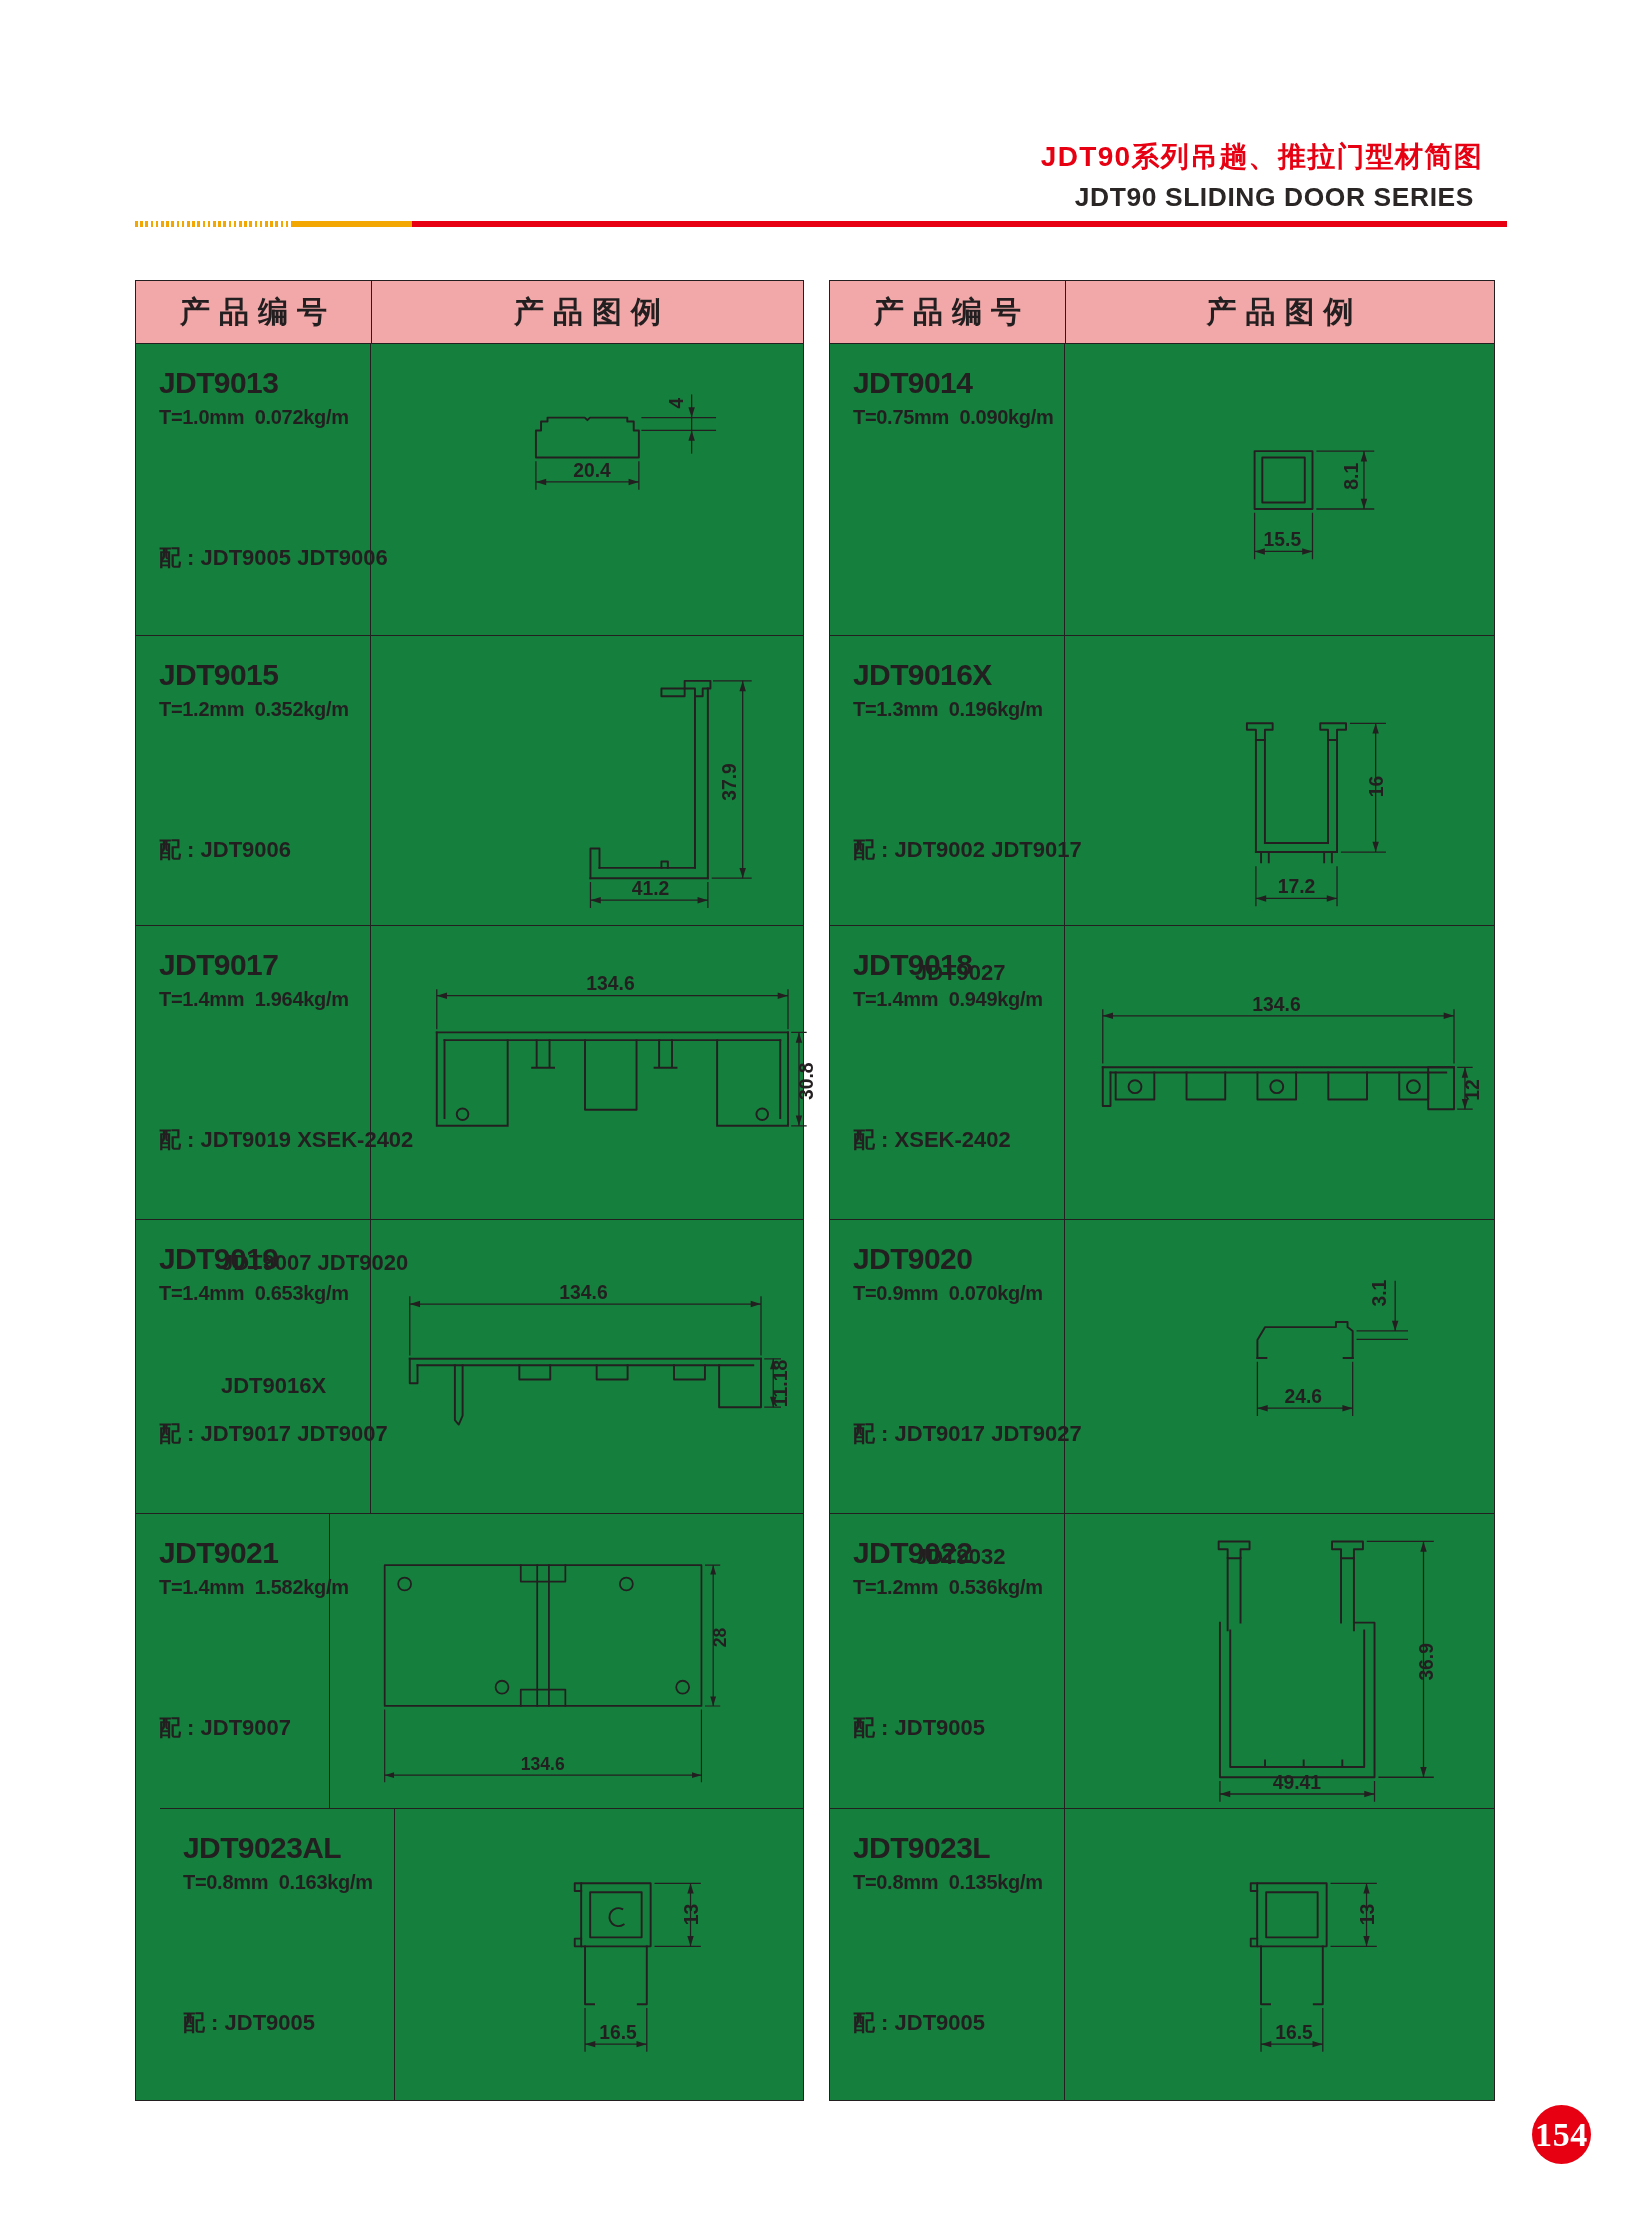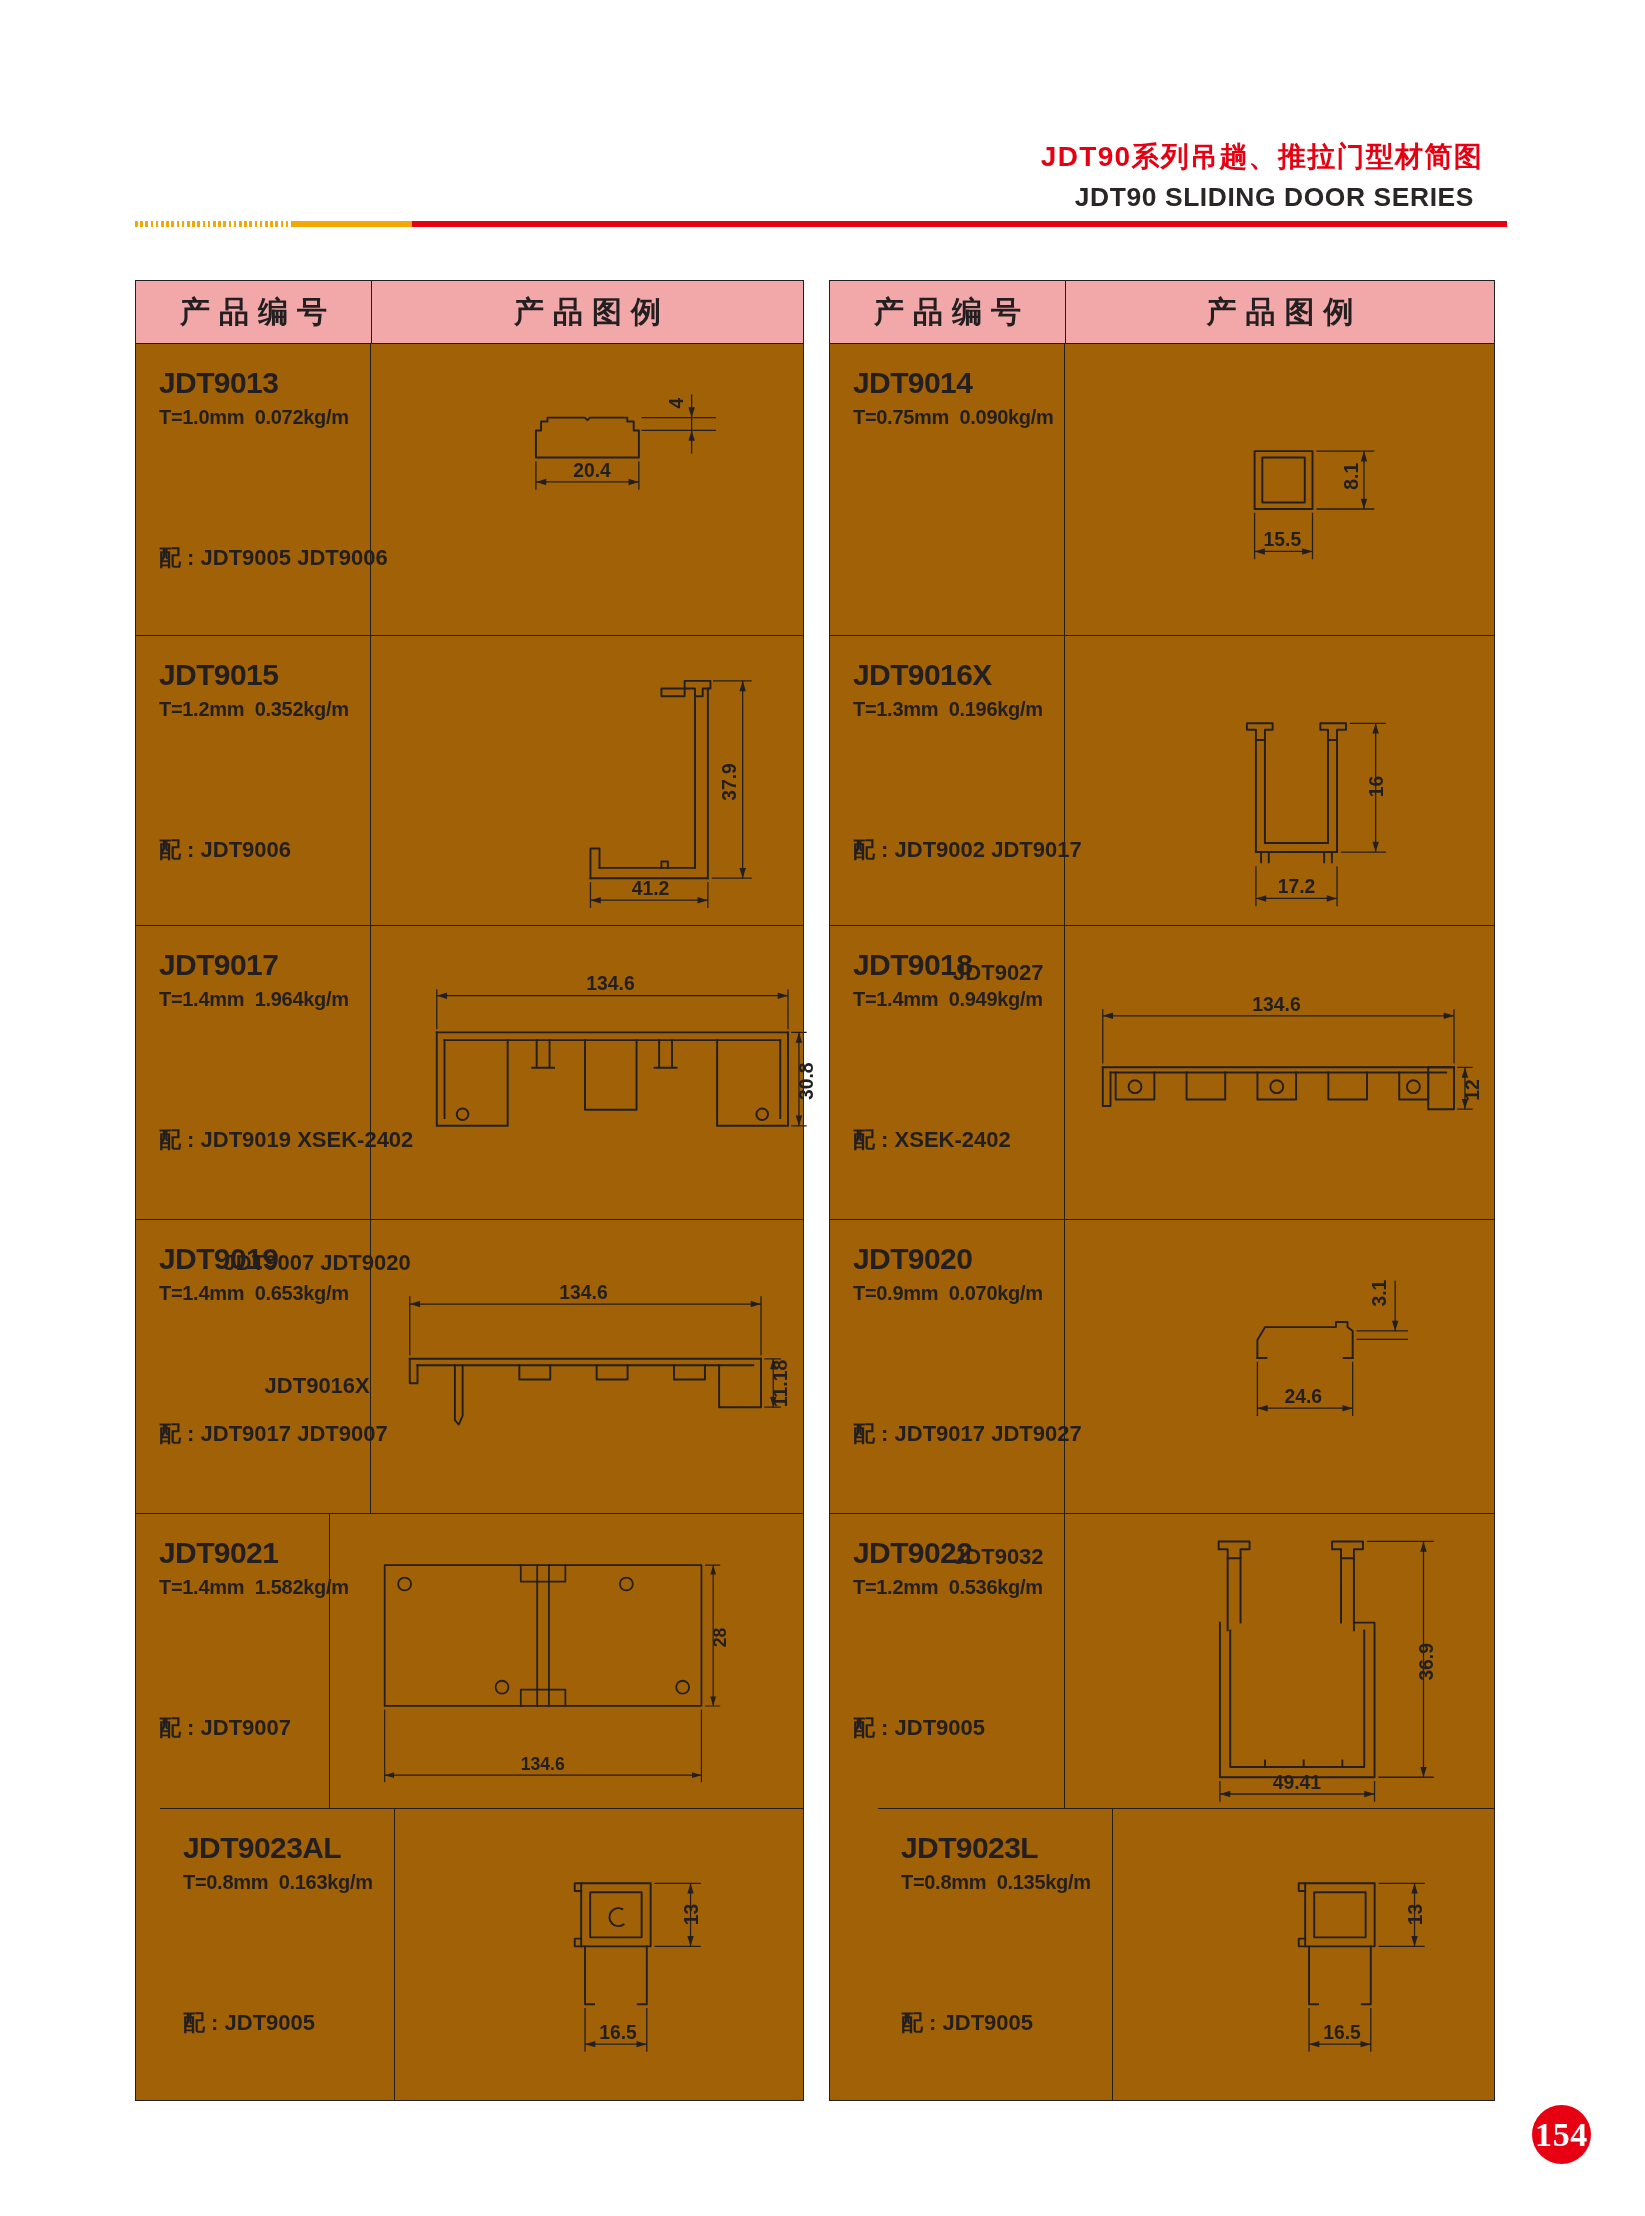"产品编号" .tbl { background: #a16207 -> #15803d; text-align: center -> none }
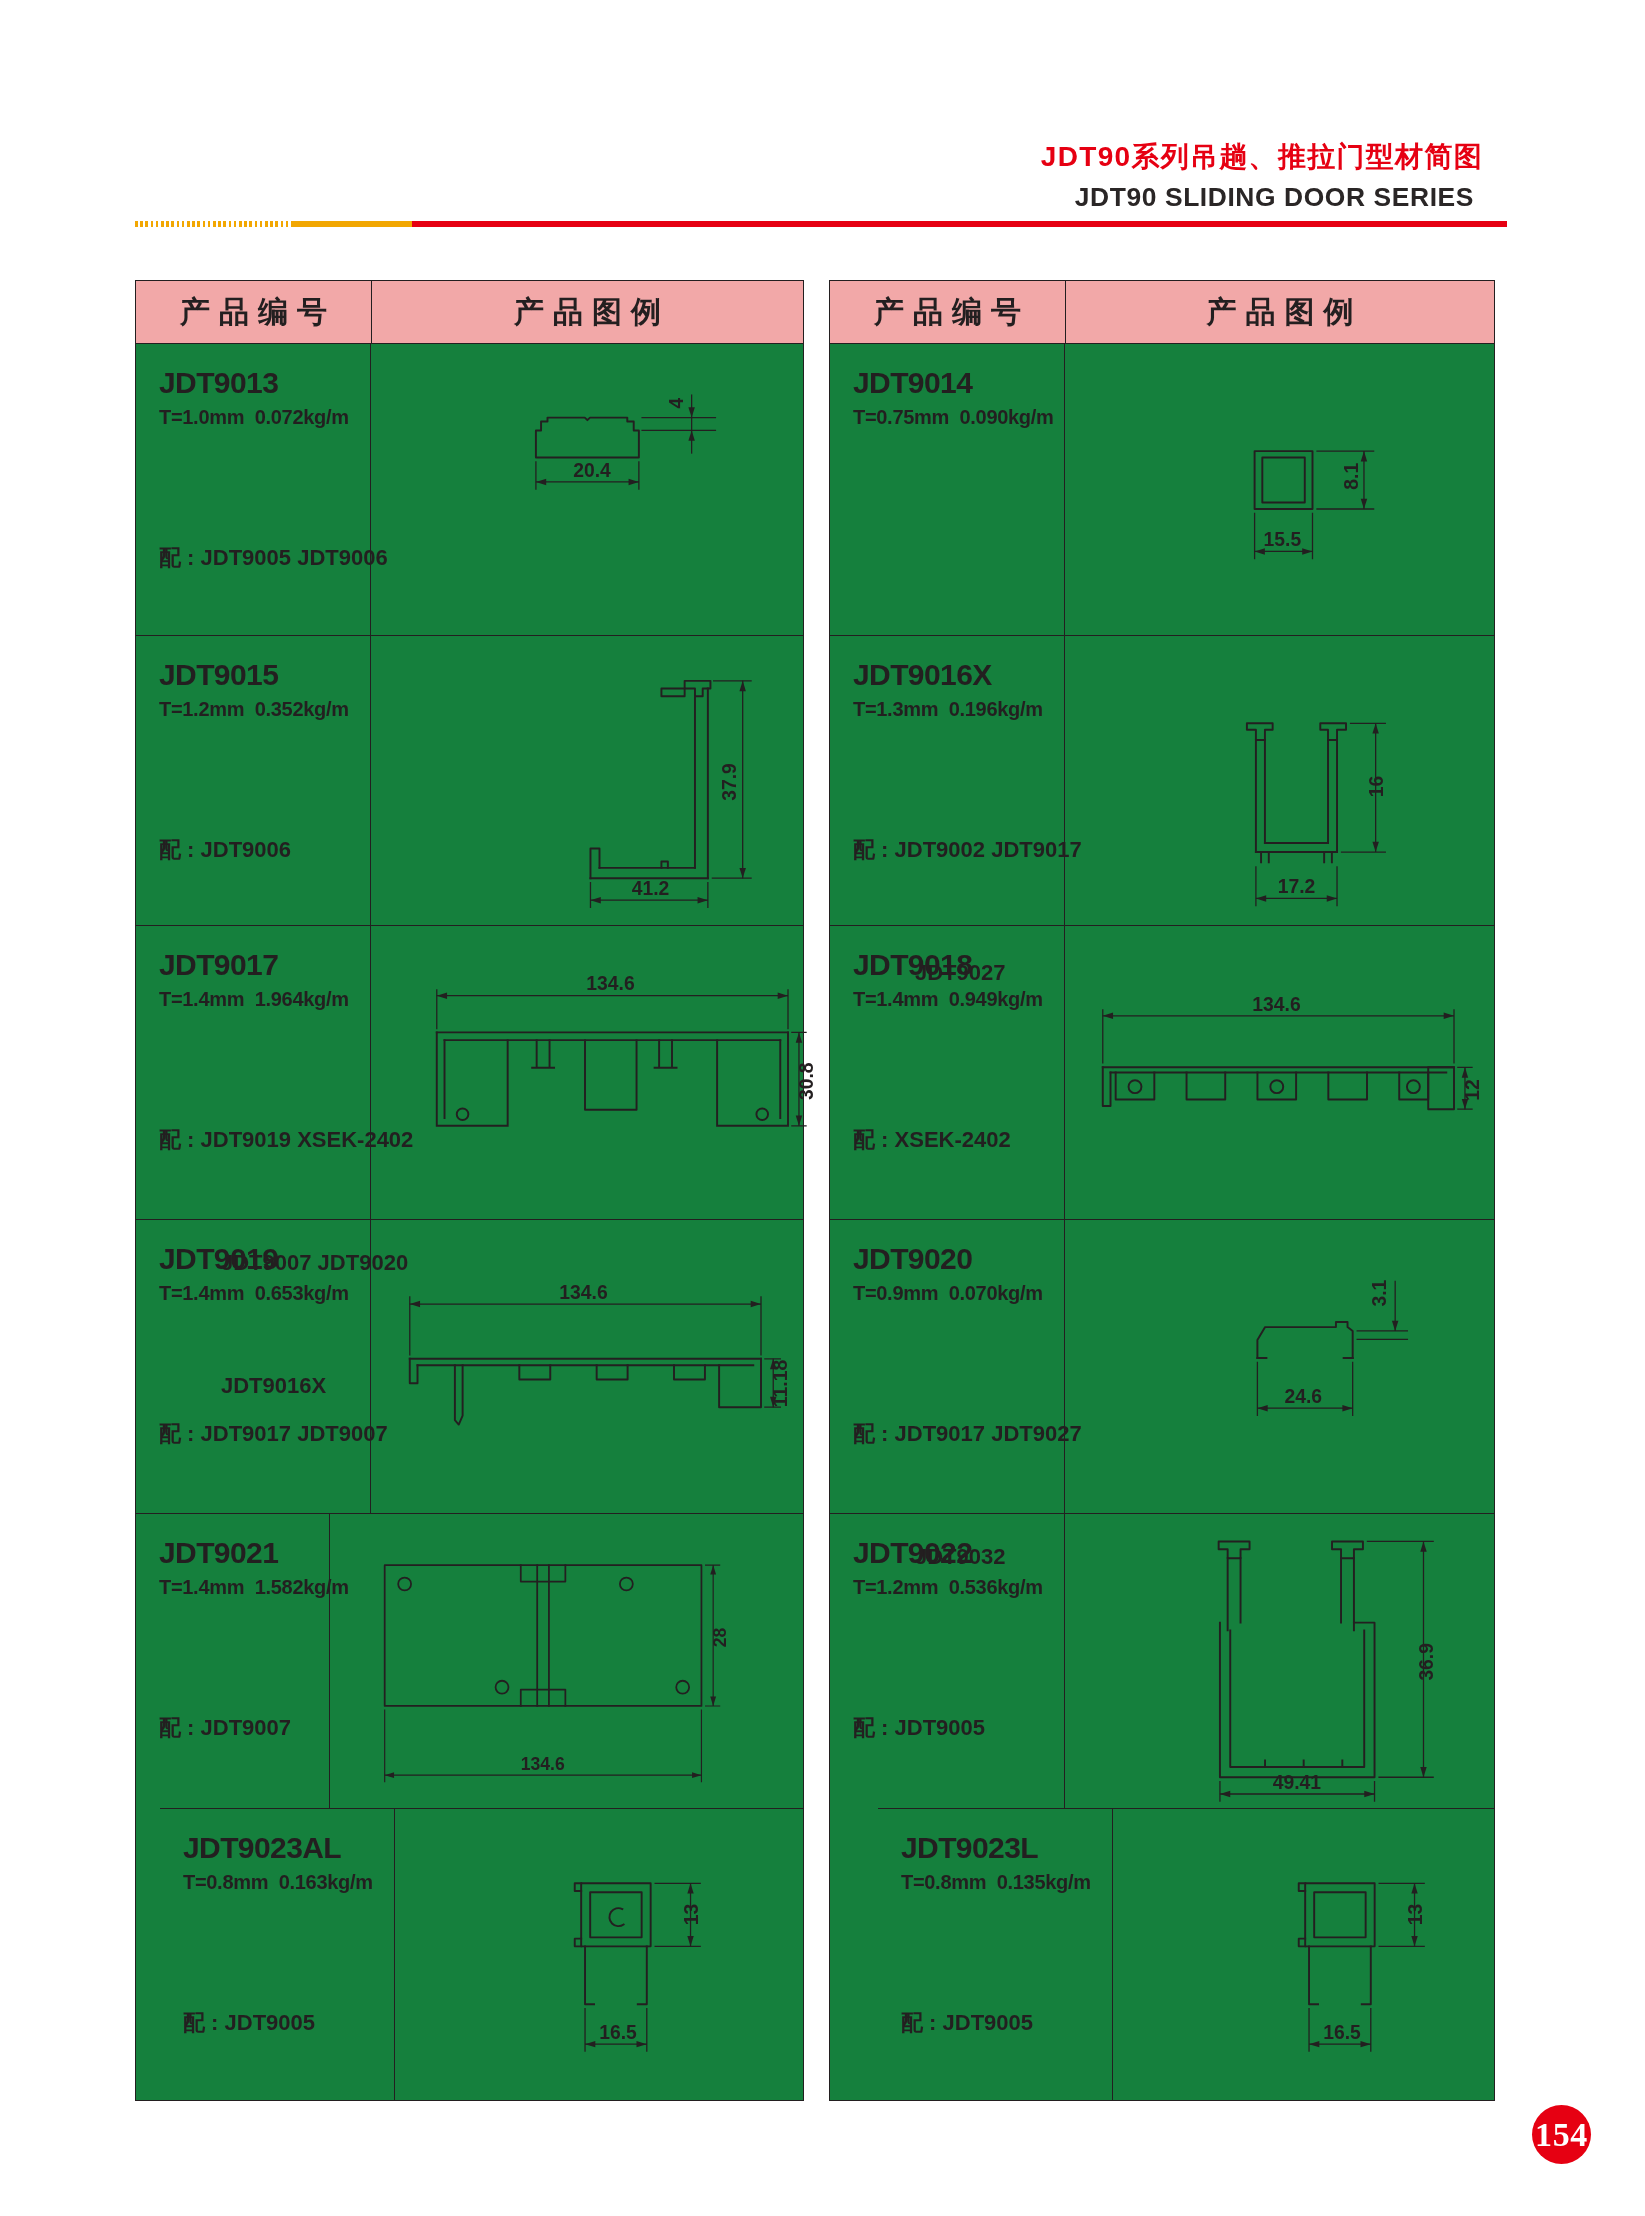"JDT9023L" div.trow { margin-left: 48px -> none }
